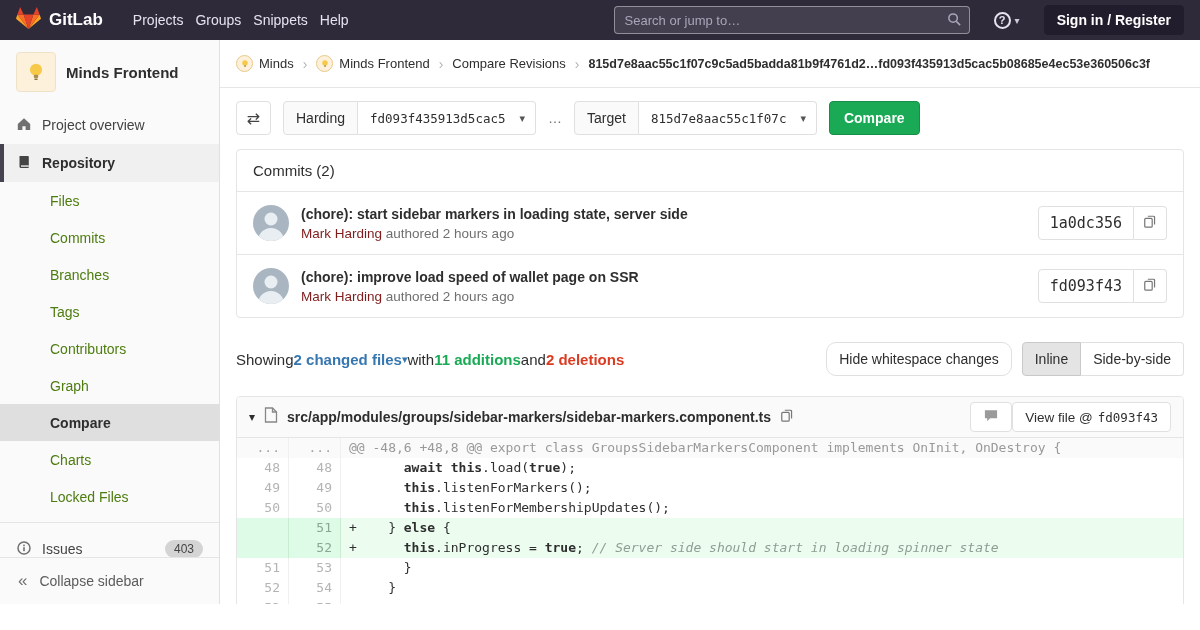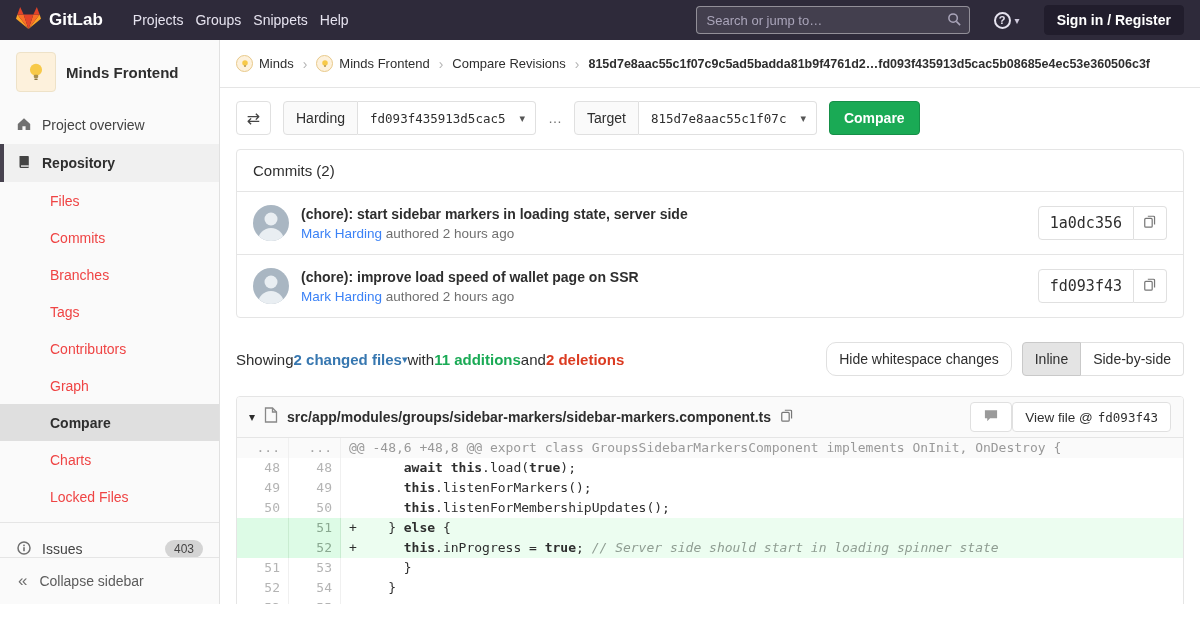"Search or jump to…" .nav-search { width: 274px -> 356px }
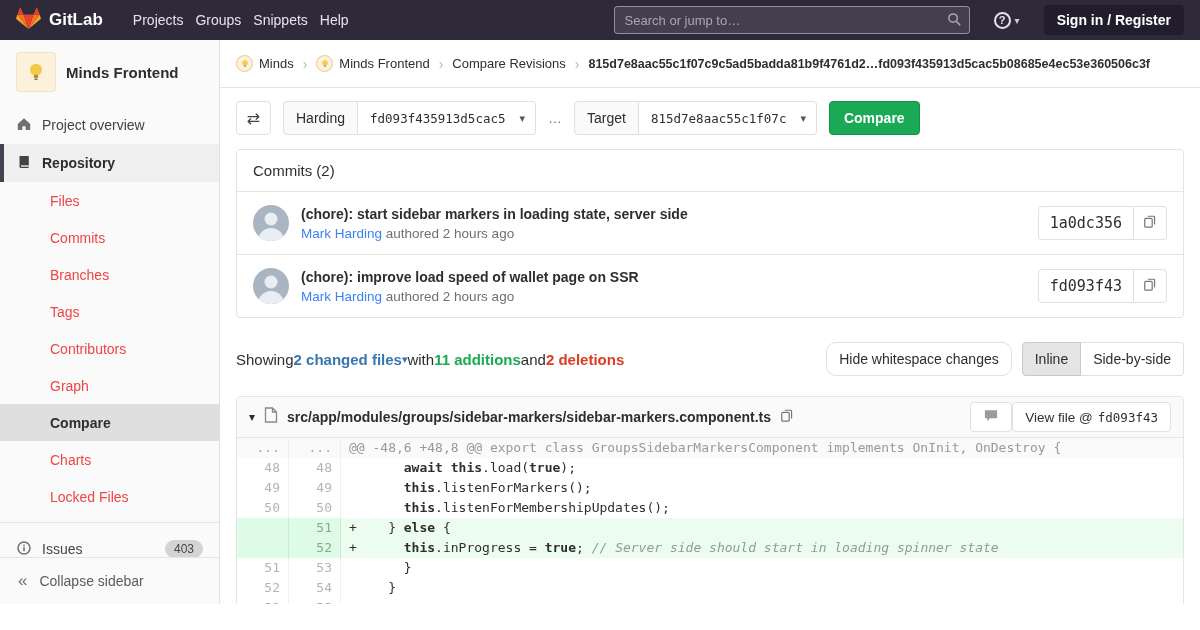"Files" .sub-item { color: #ef4444 -> #4d7c0f }
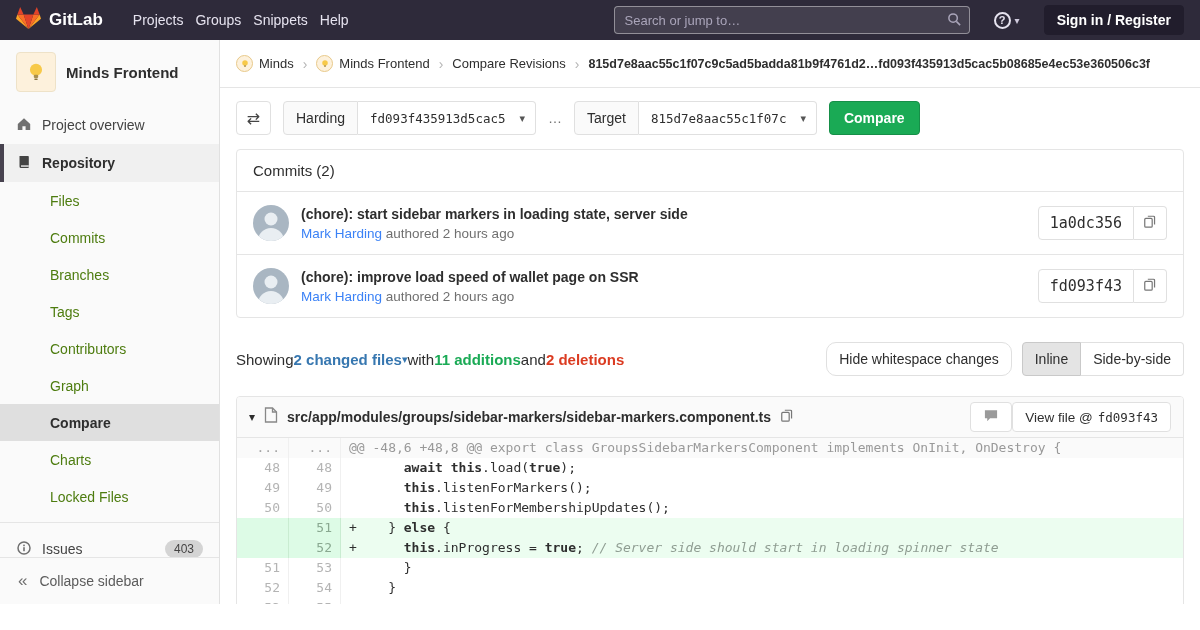"Mark Harding" .commit-author { color: #3b82f6 -> #7f1d1d }
